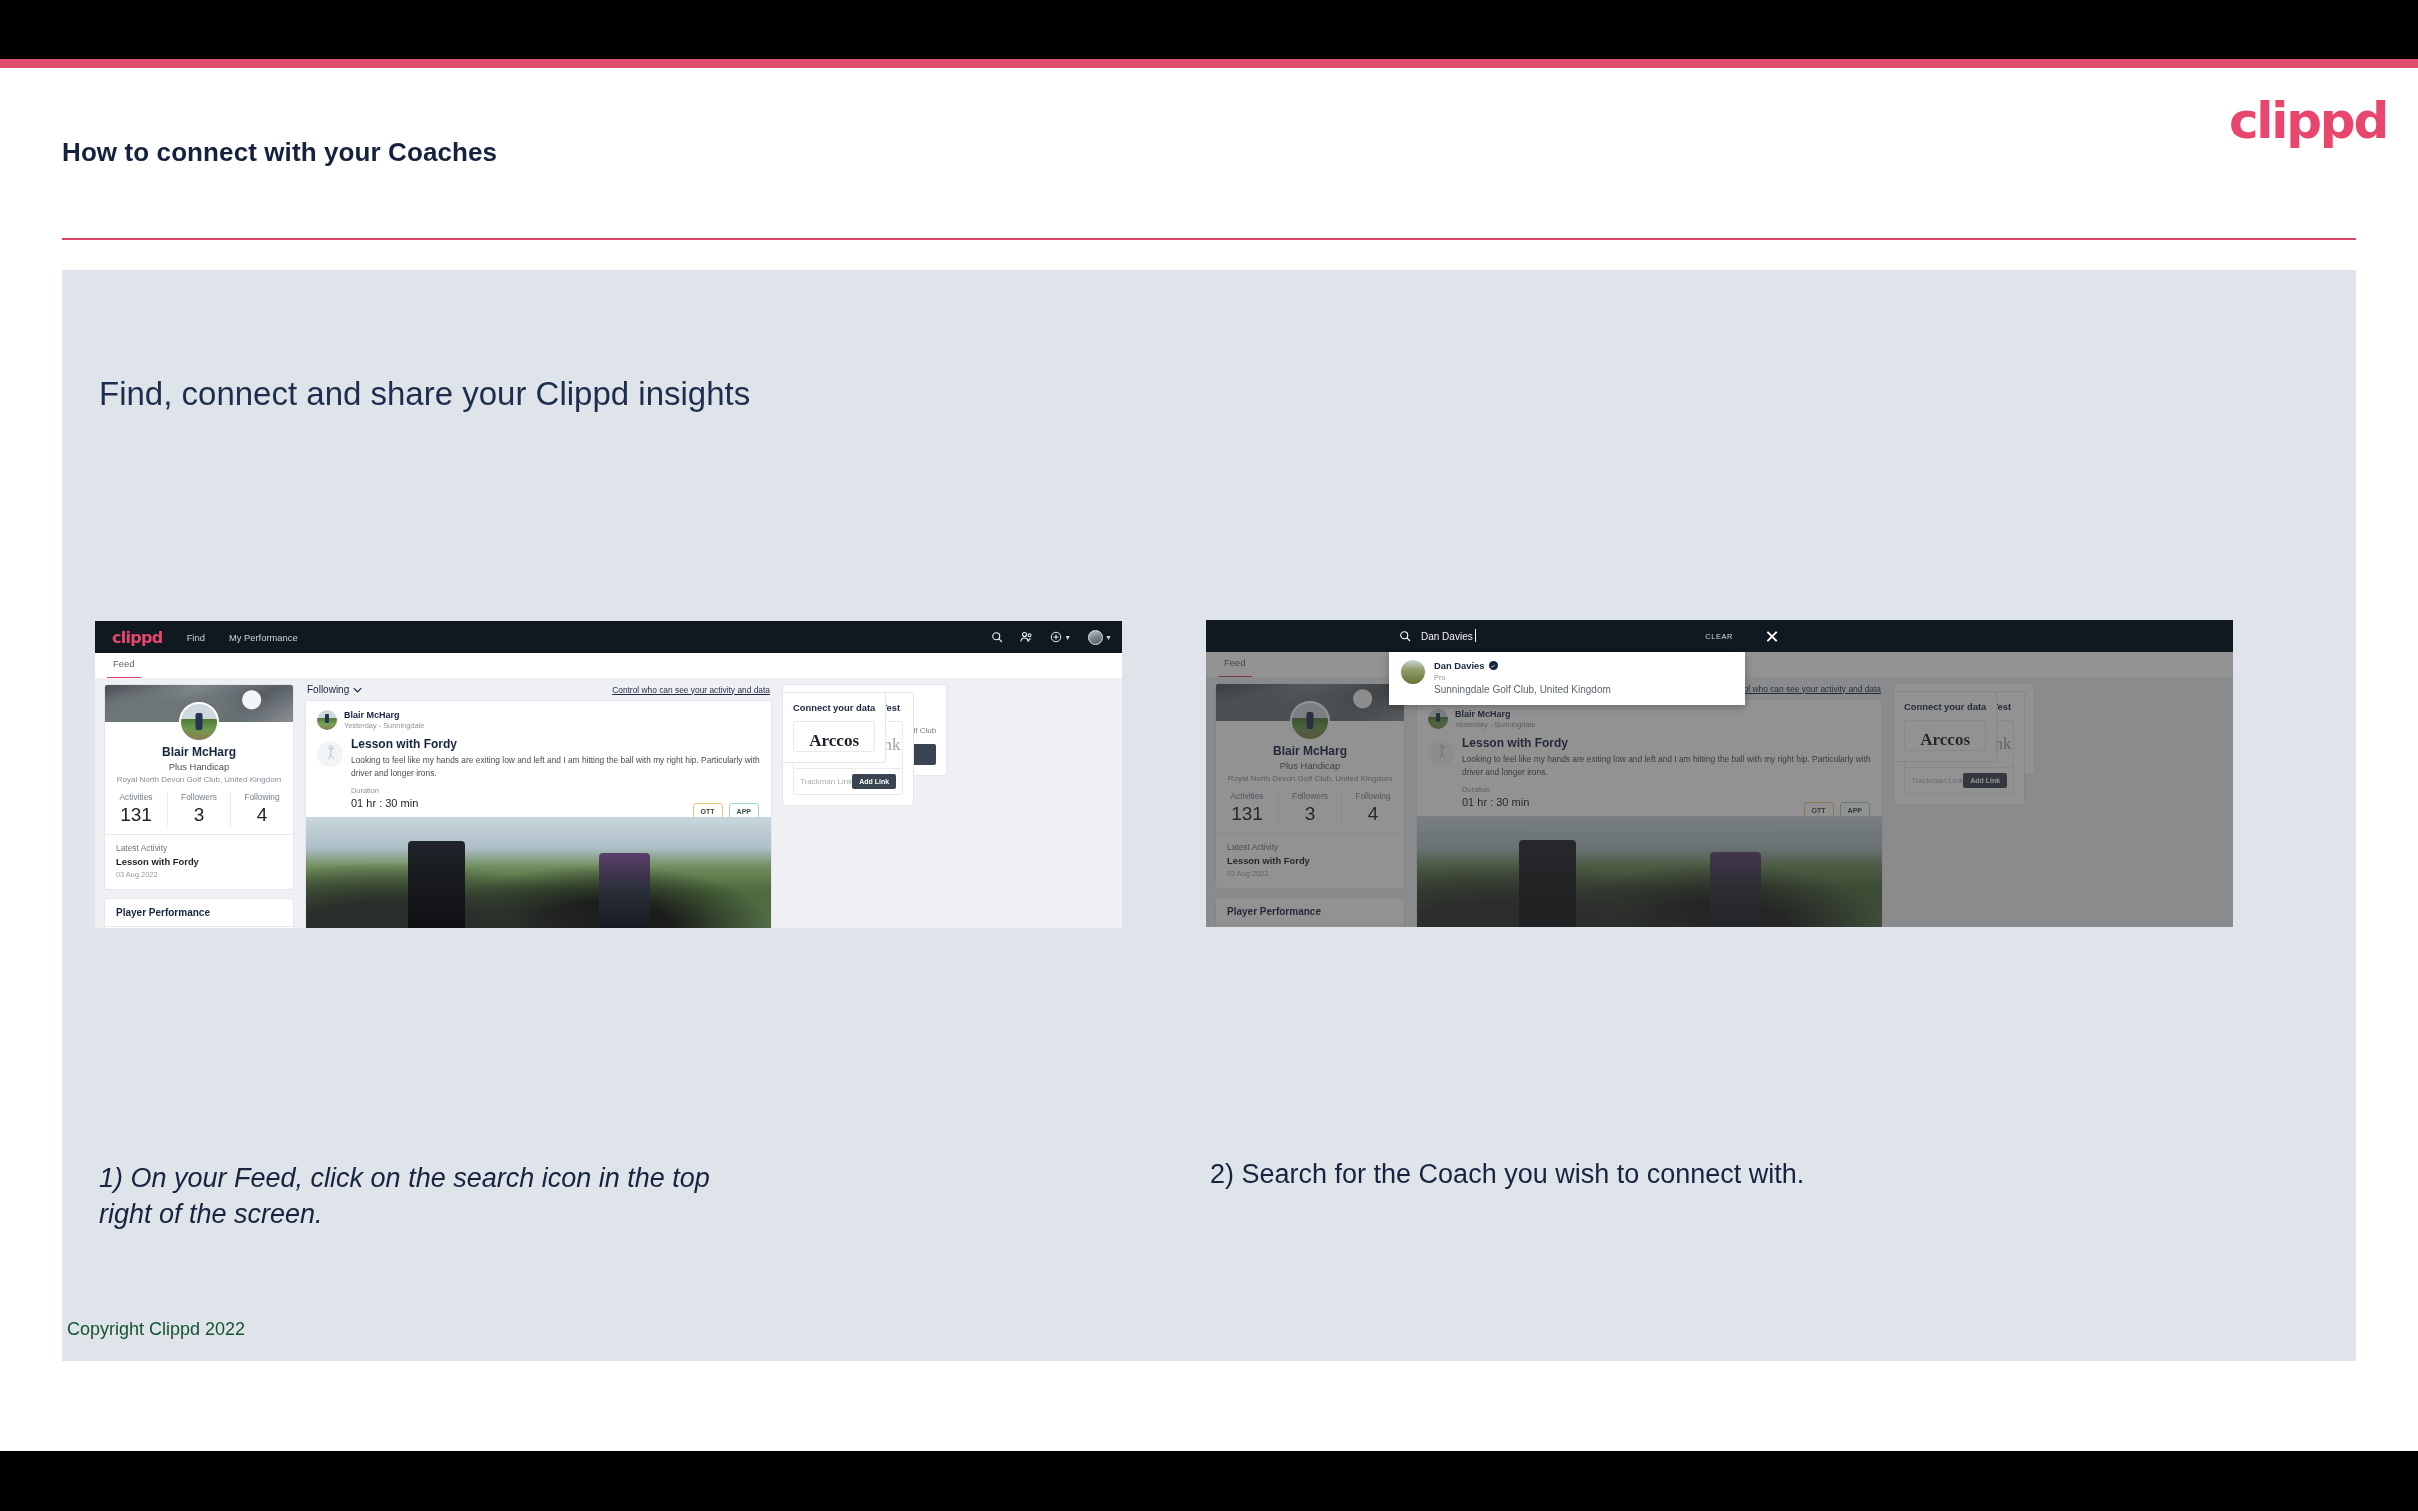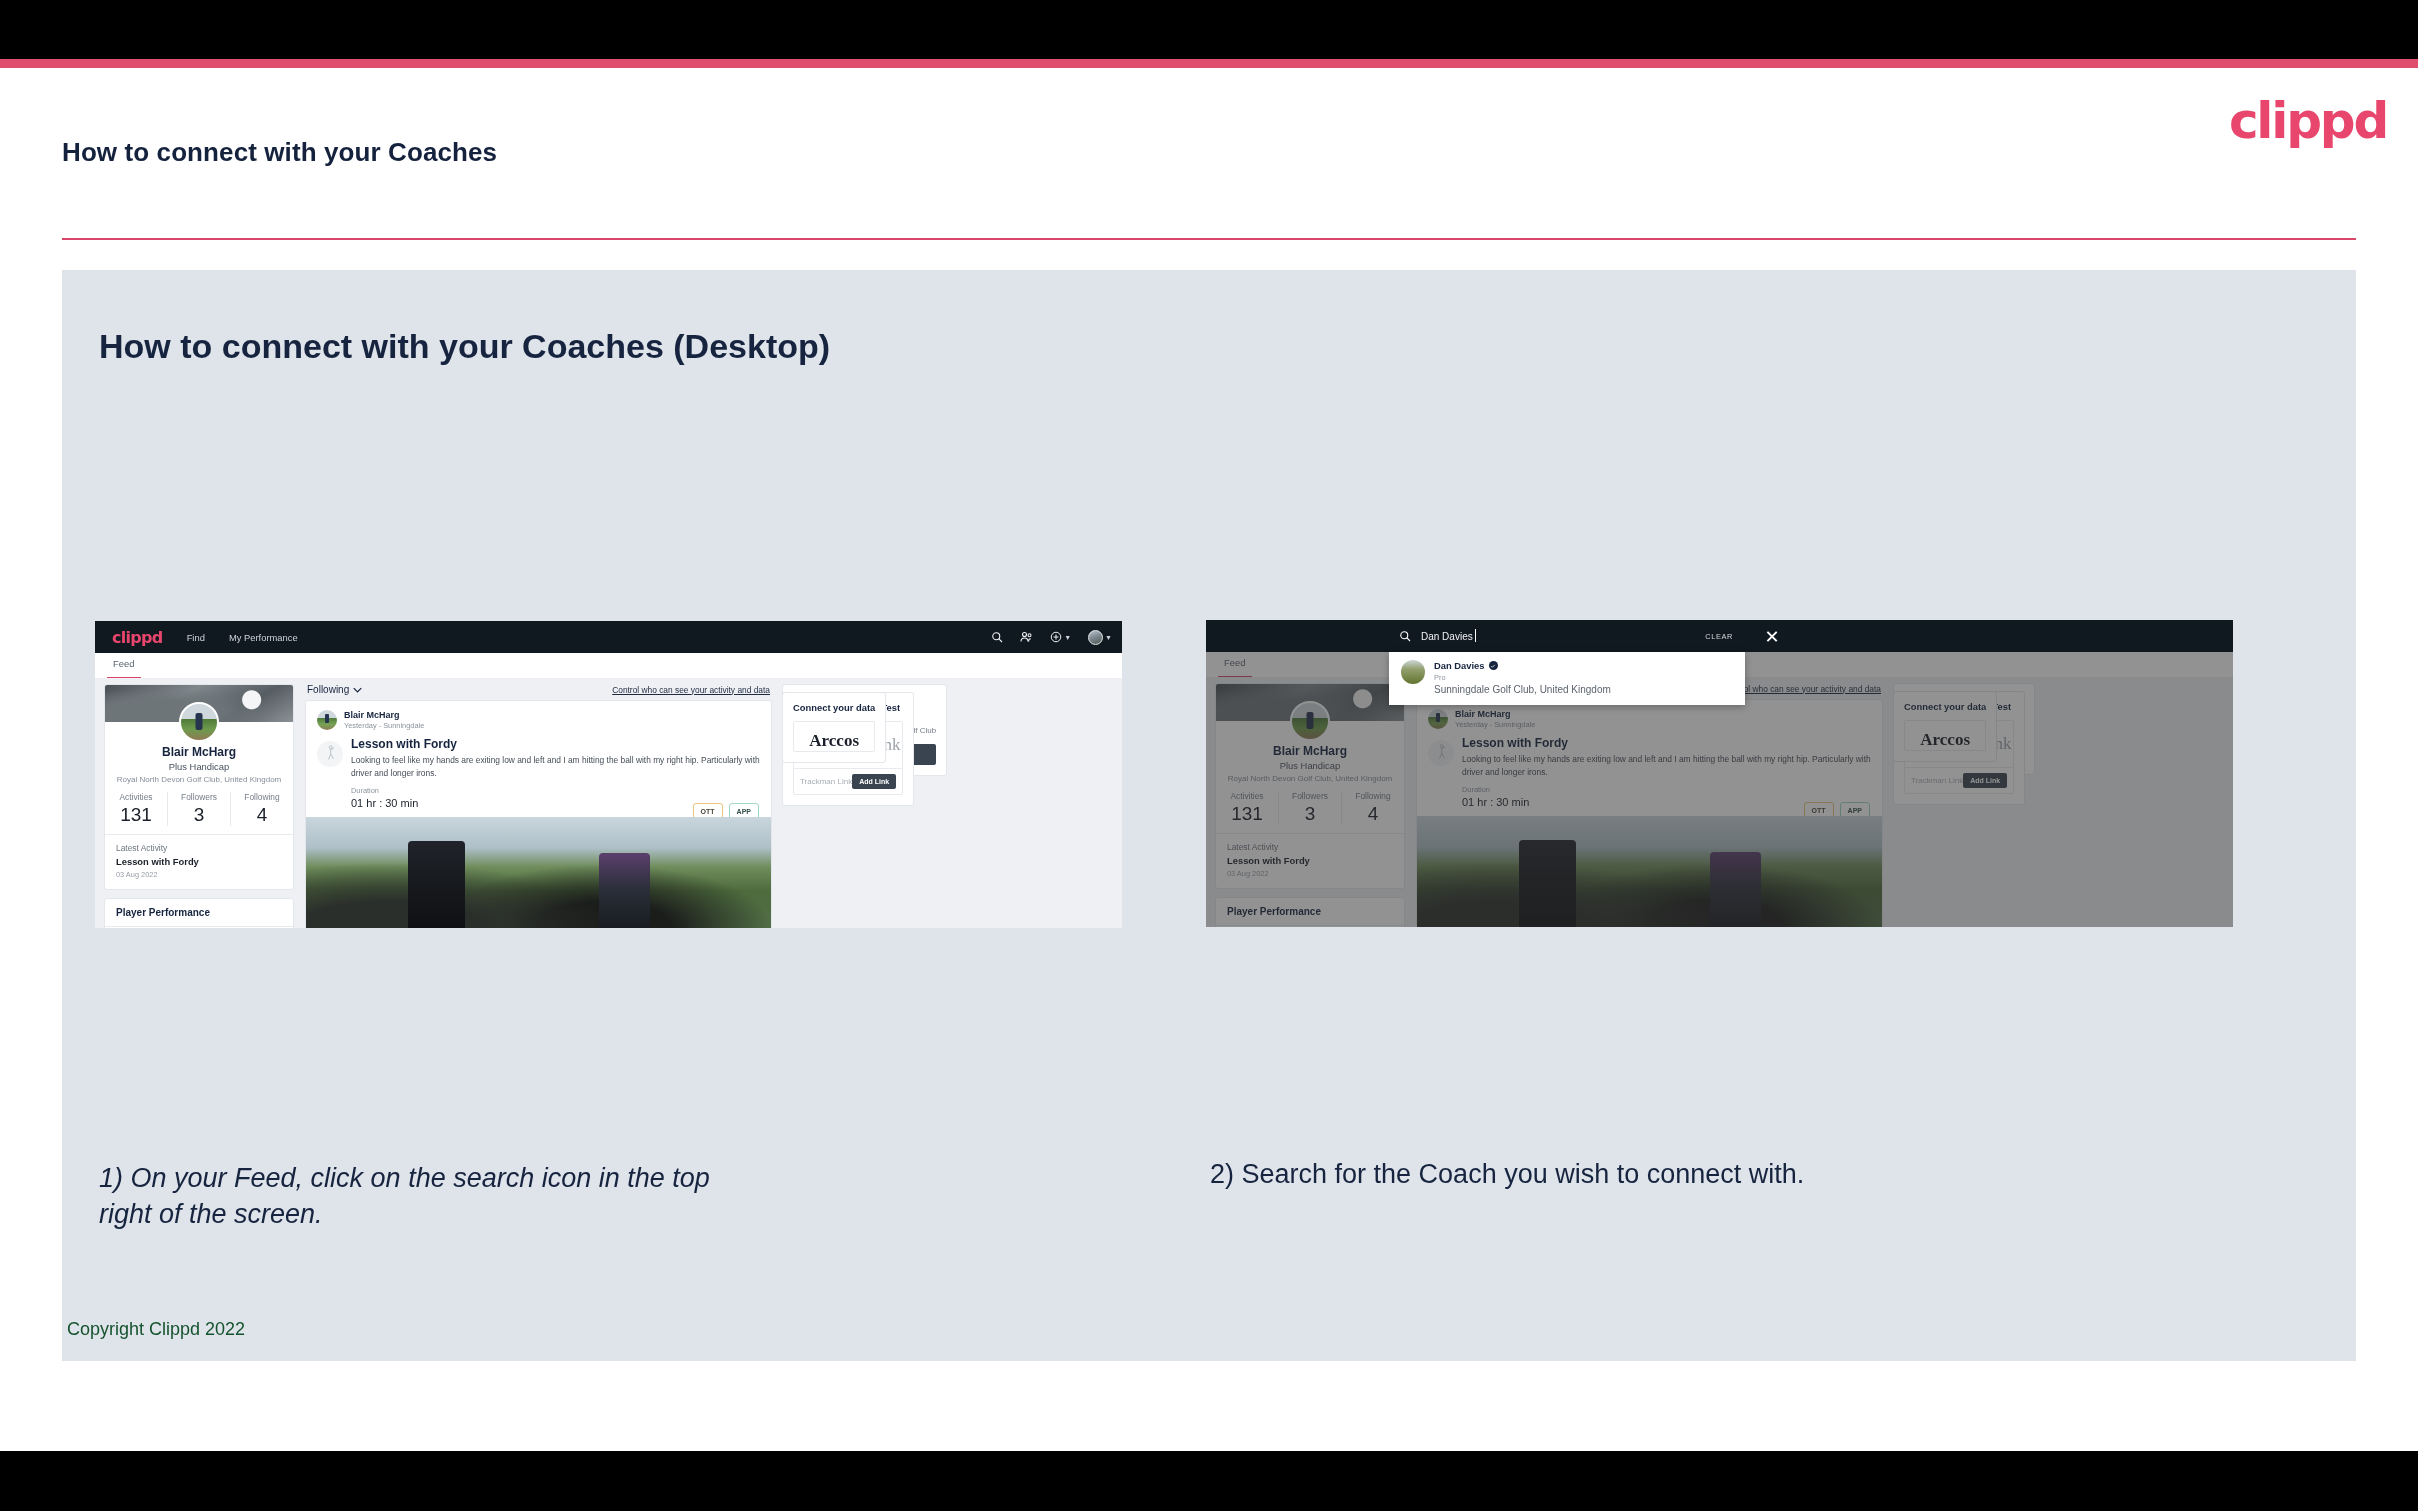"How to connect with your Coaches (Desktop)" div.panel-title { html: <div>How to connect with your Coaches (Desktop)</div> -> none }
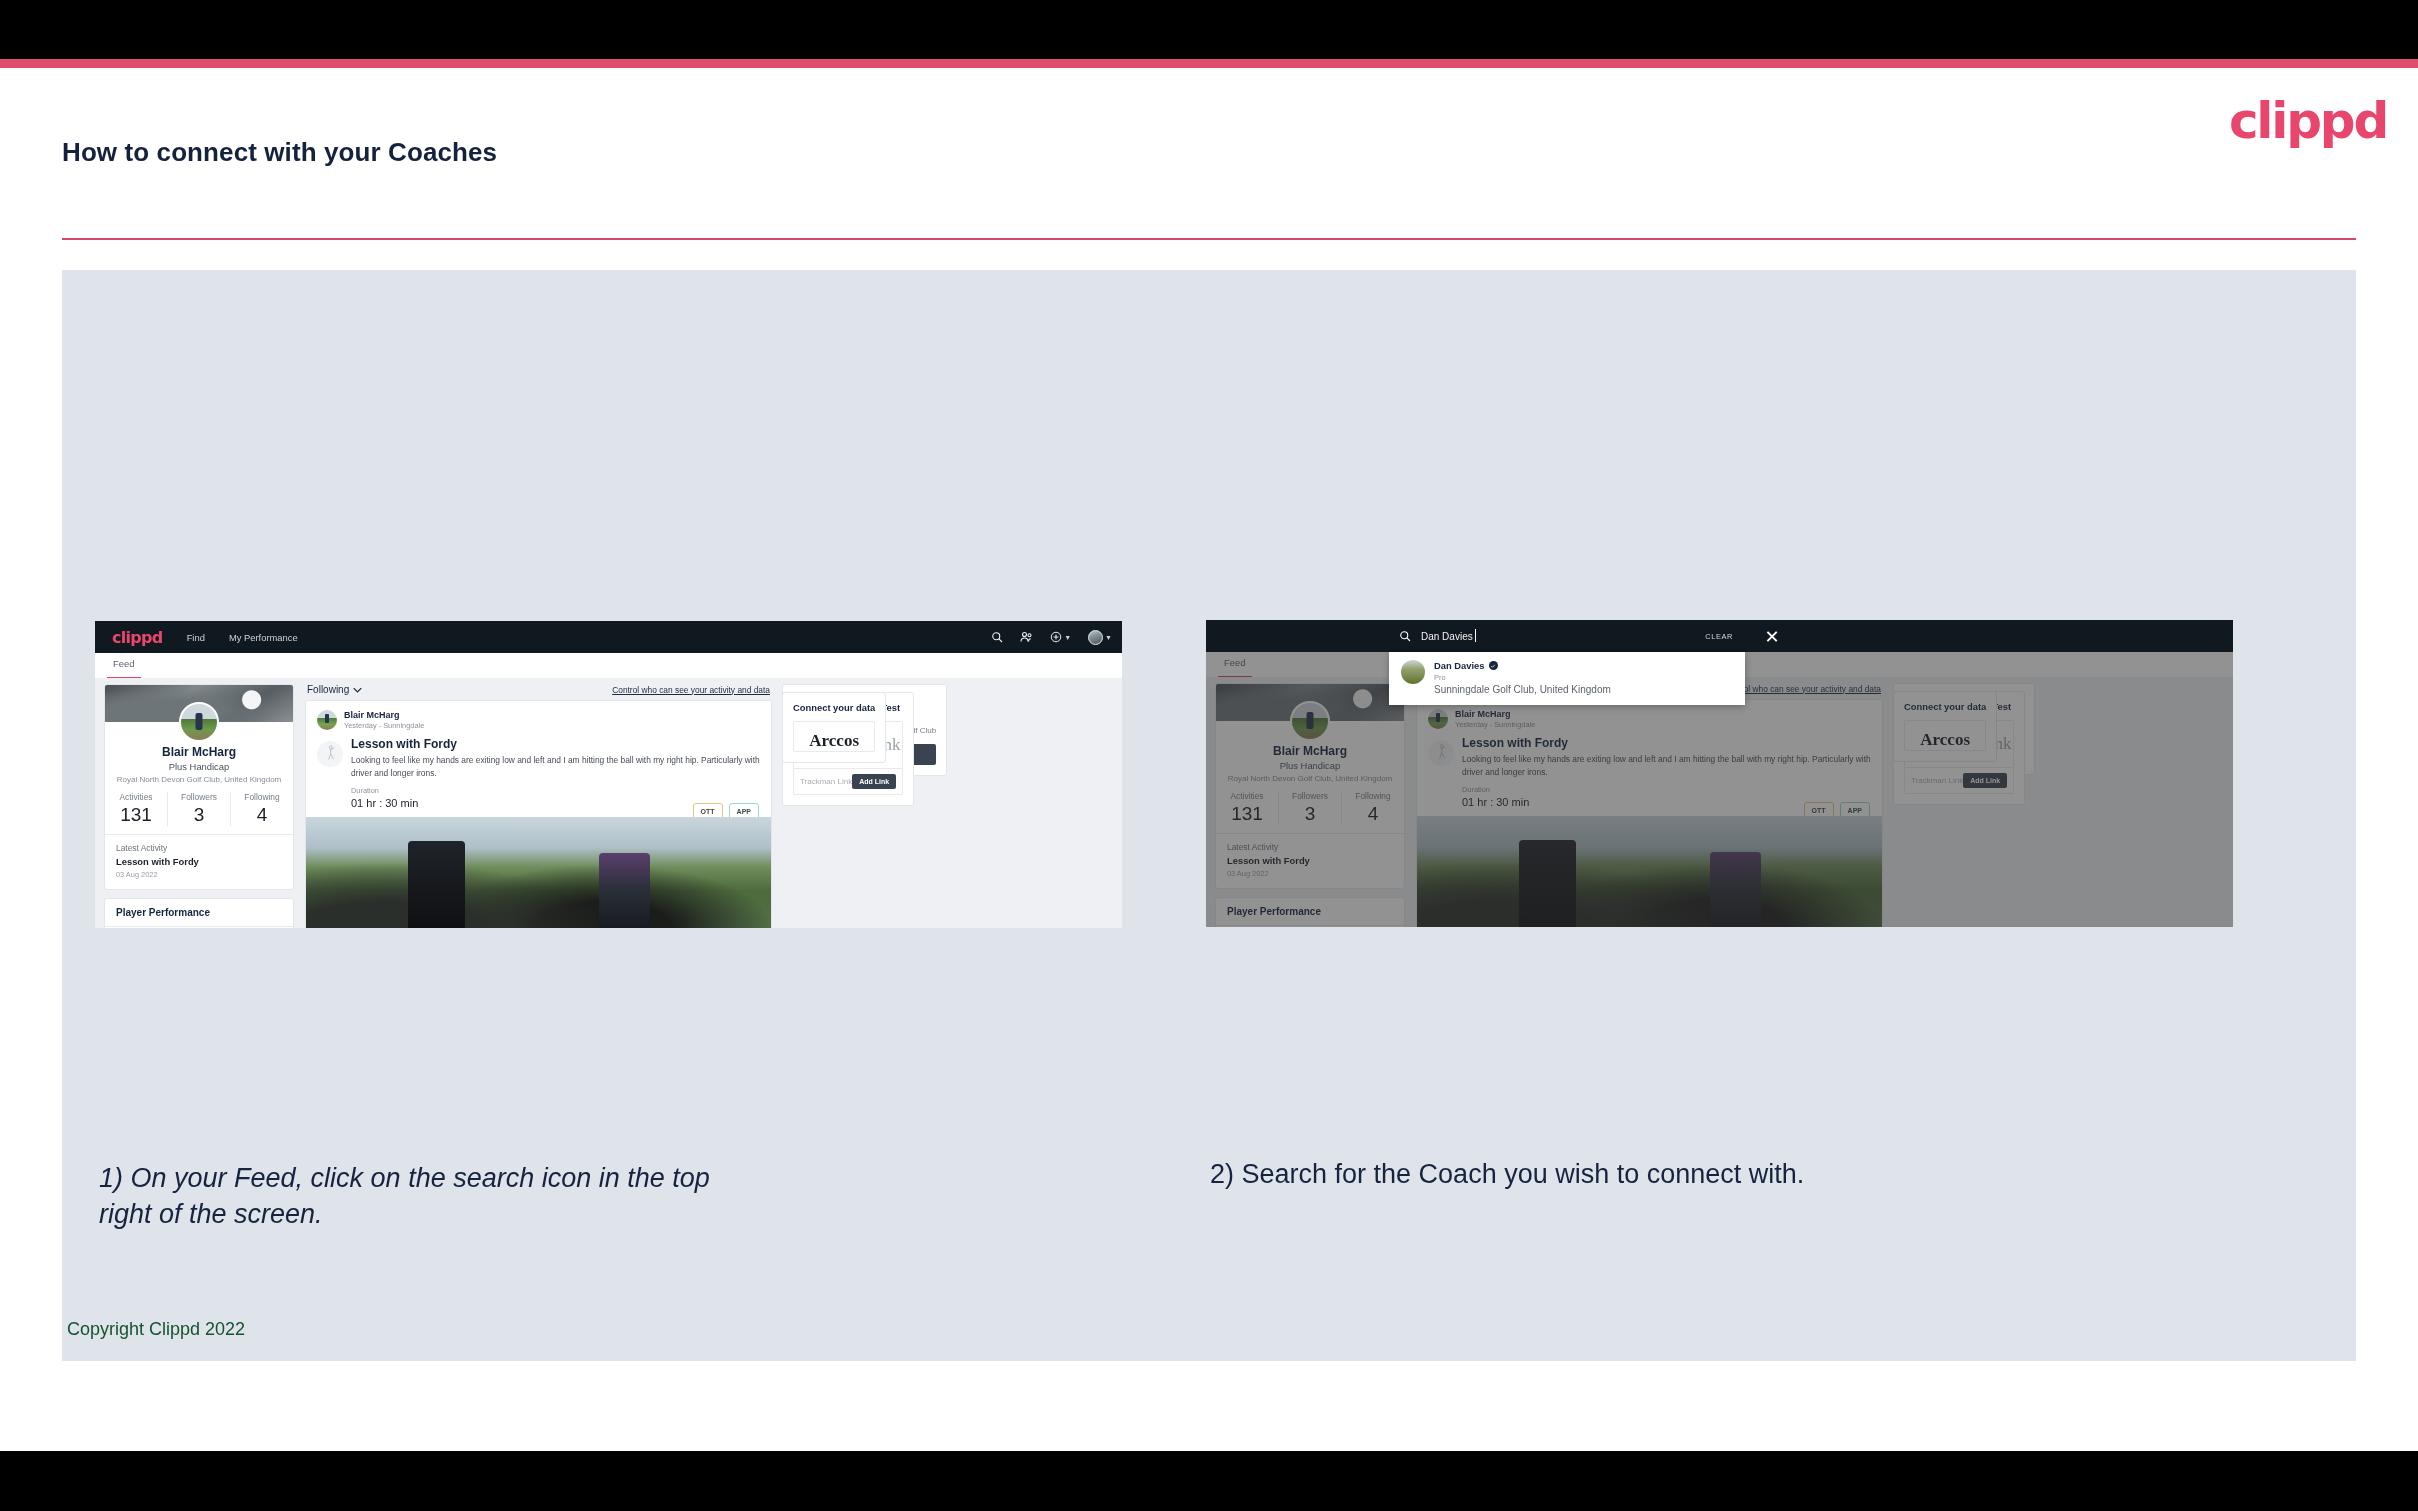"Find, connect and share your" div.panel-subtitle { html: none -> <div>Find, connect and share your Clippd insights</div> }
